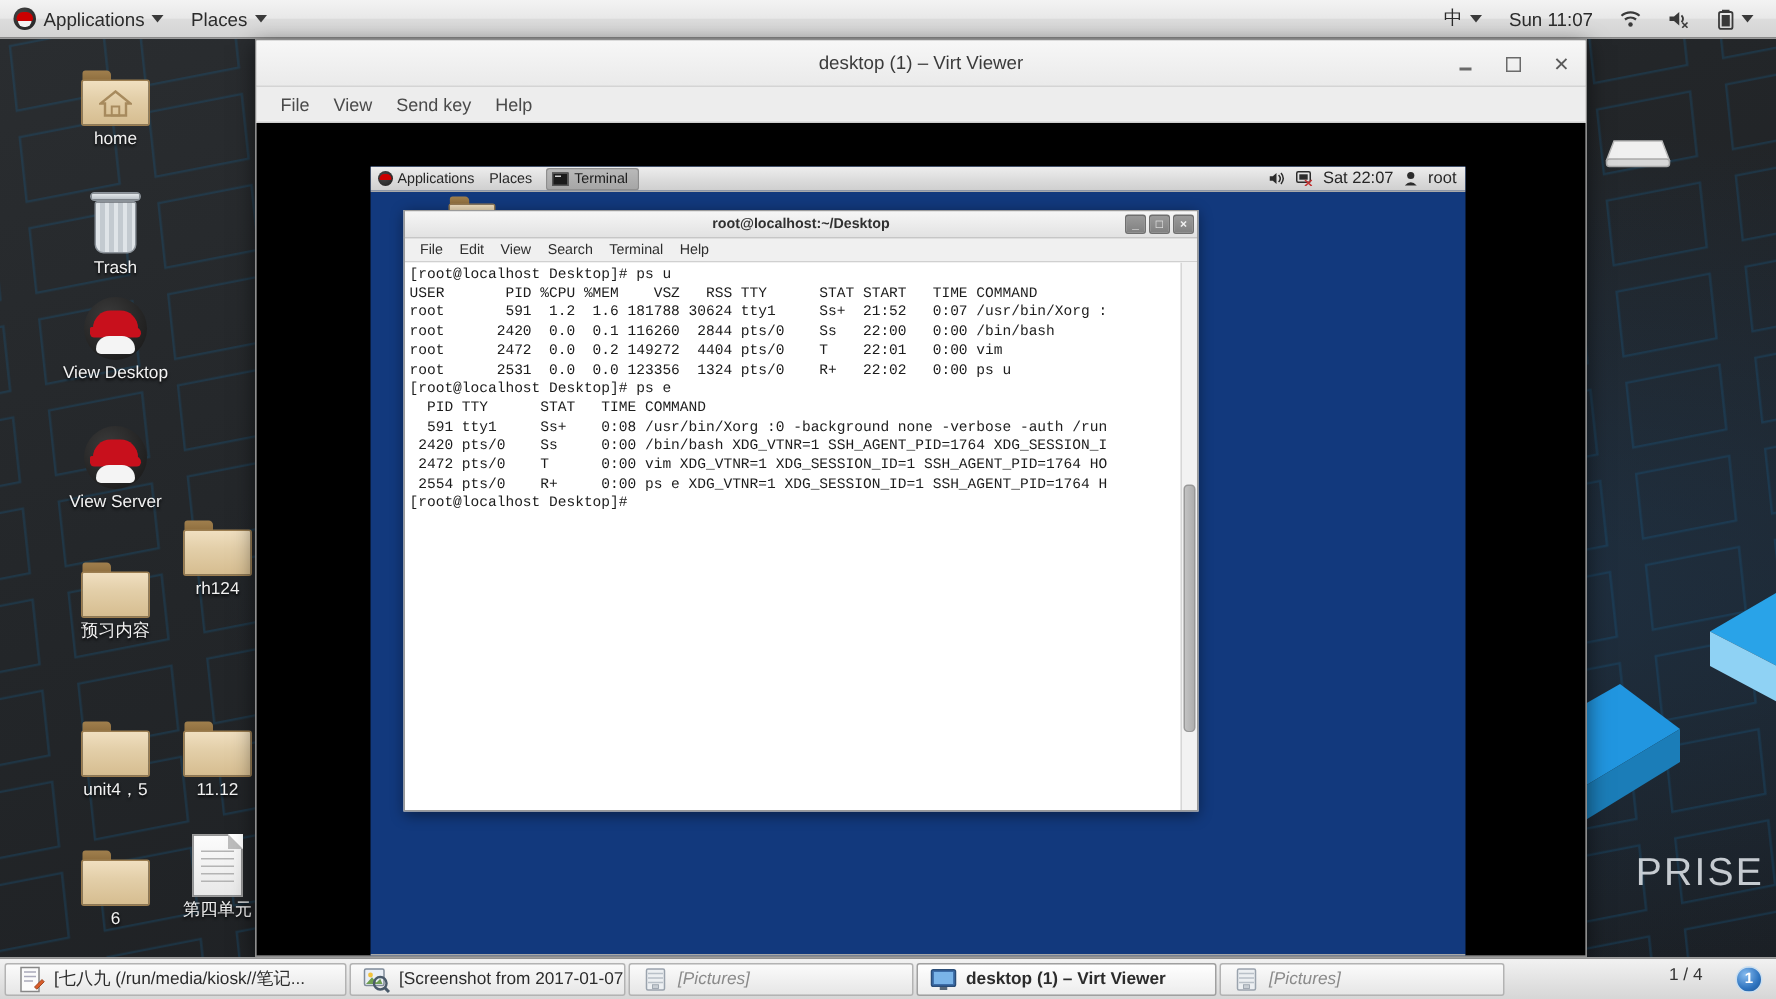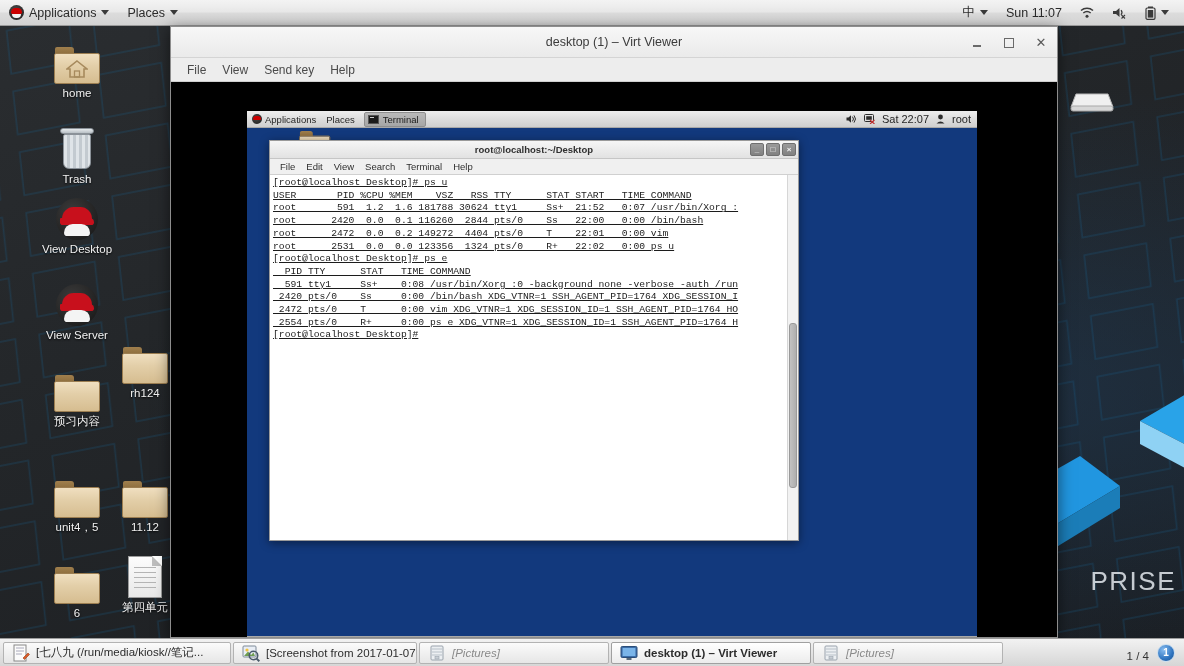"[root@localhost Desktop]# ps u" #gterm-lines { text-decoration: underline -> none }
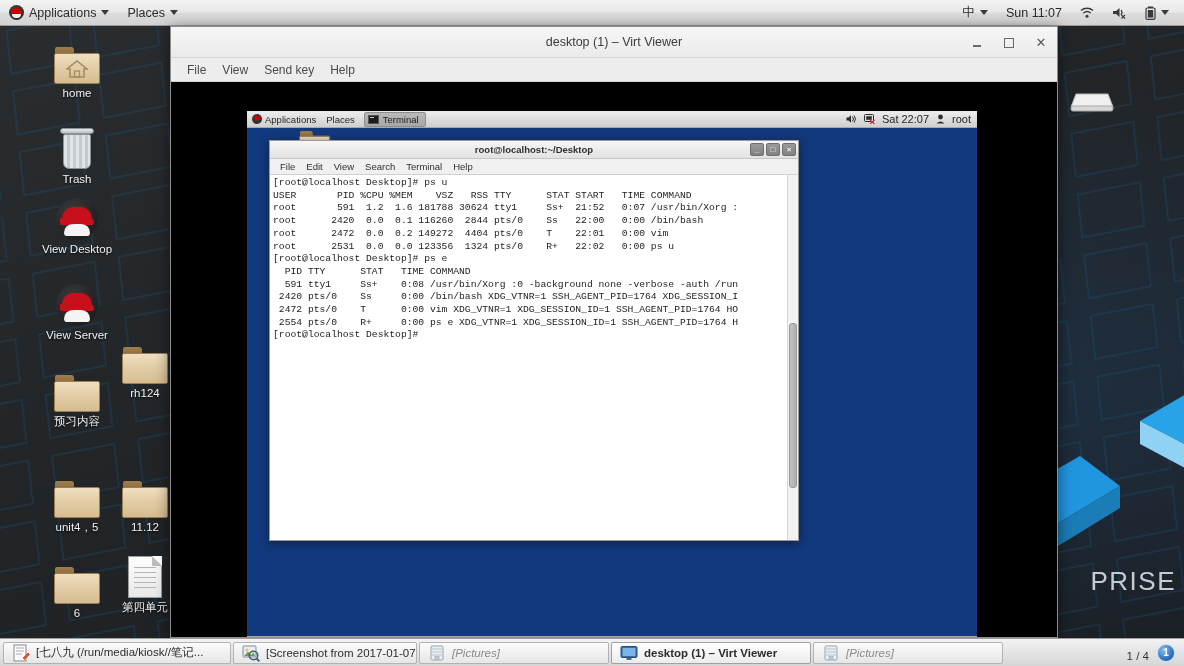"1 / 4" #taskbar-right { align-items: flex-end -> flex-start; gap: 8px -> 22px }
